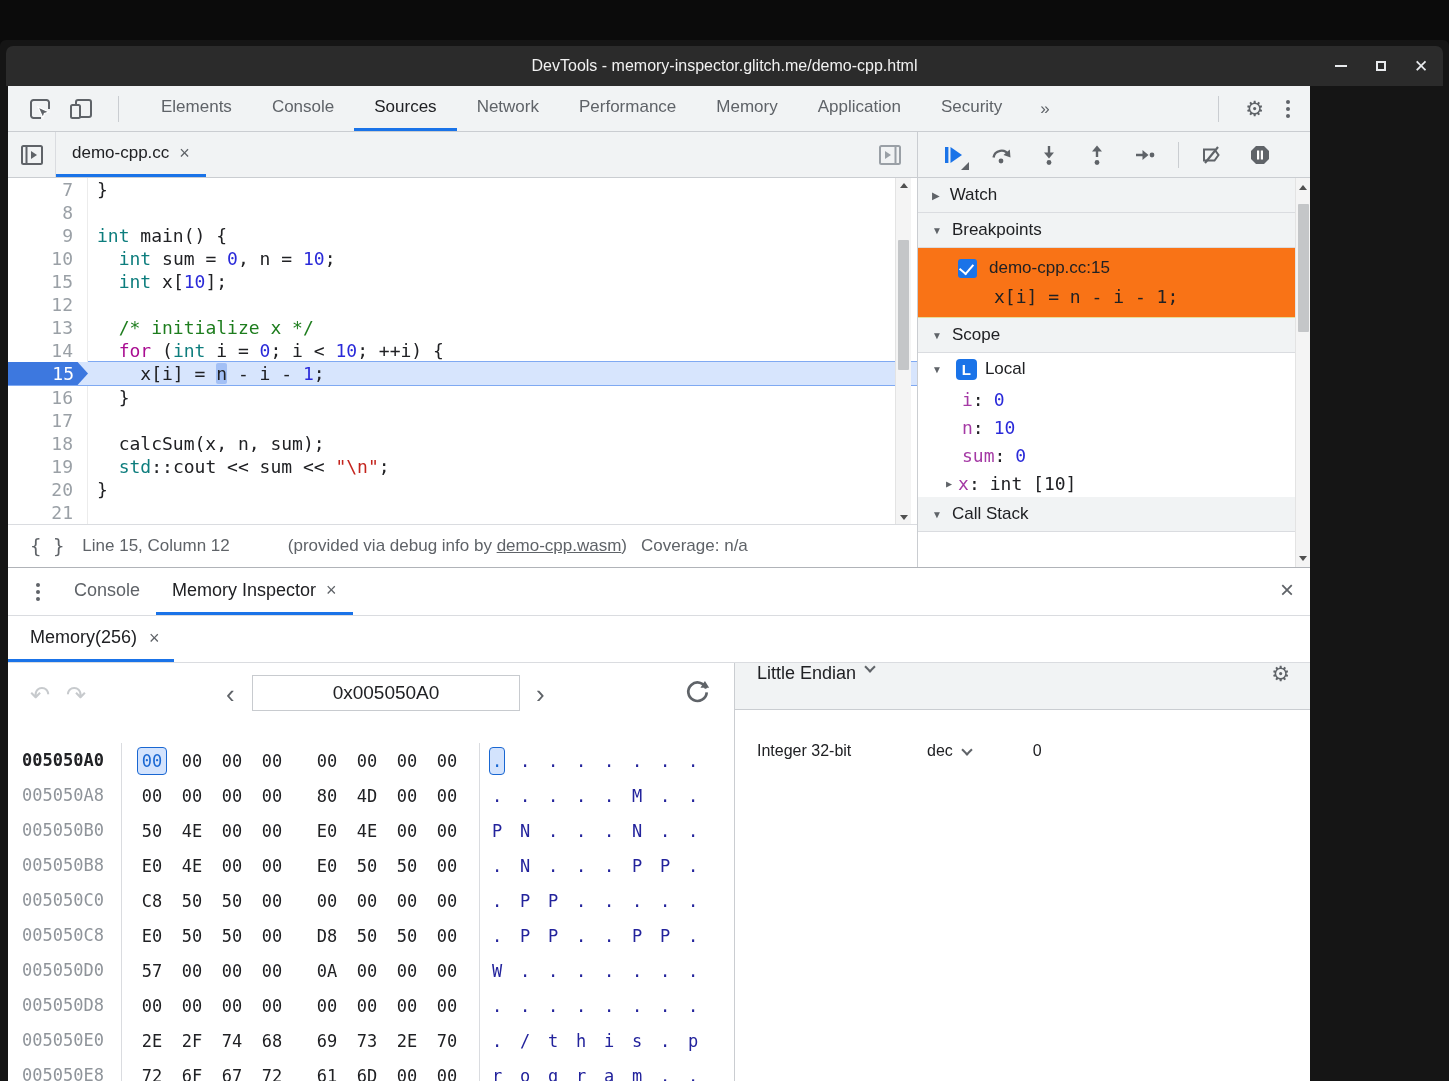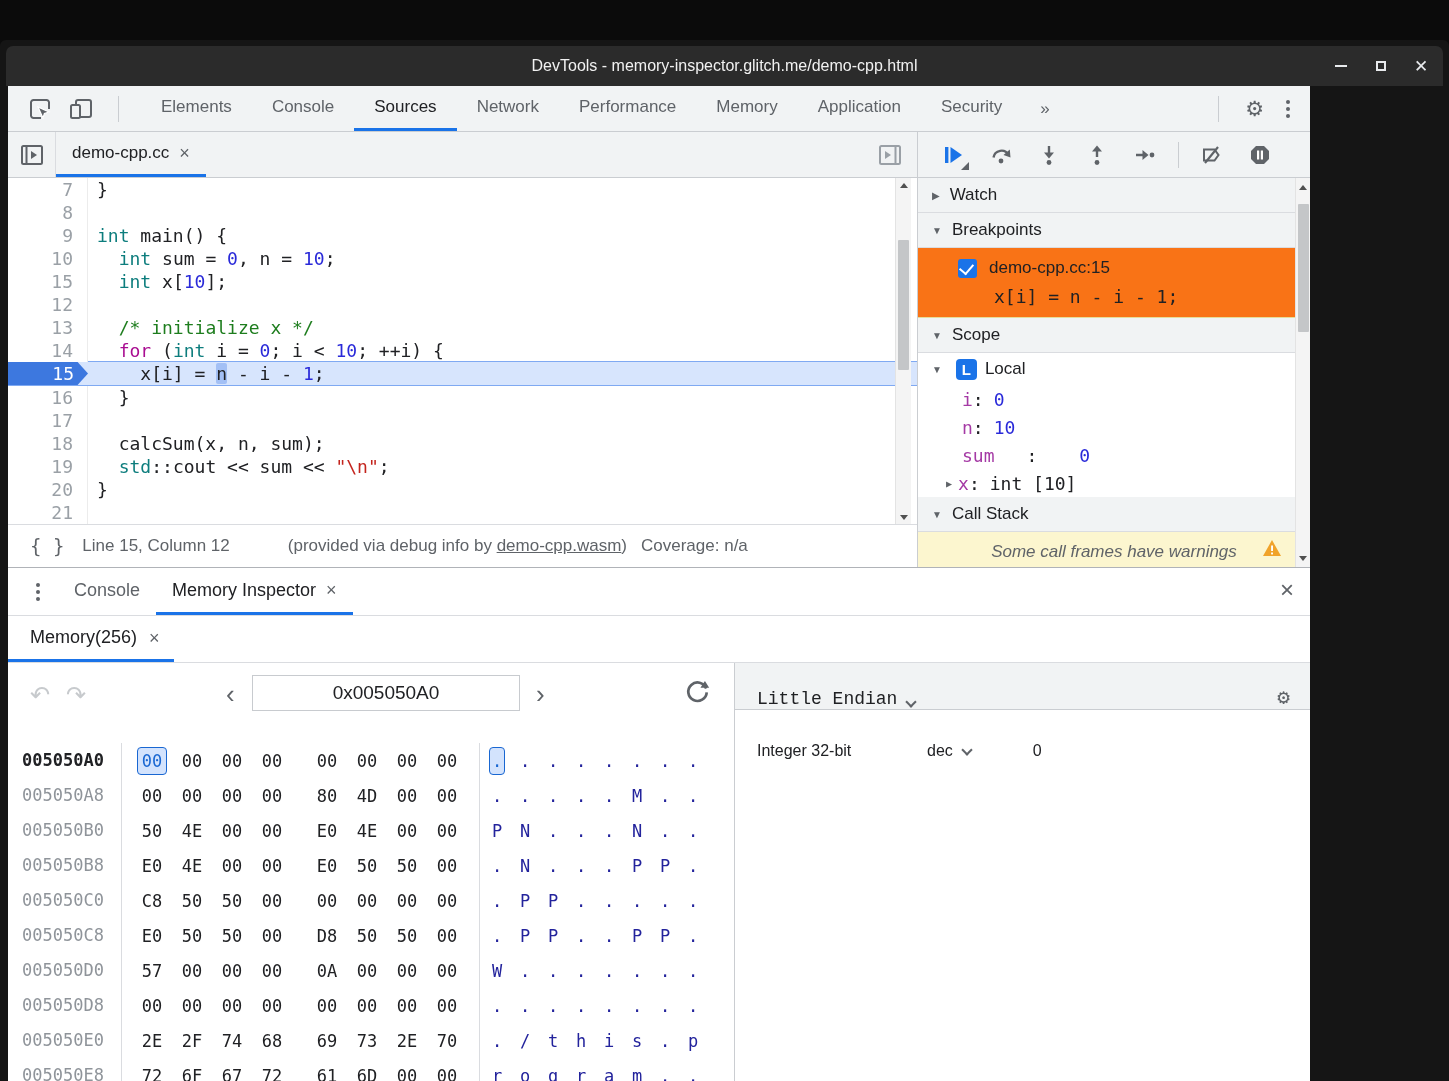"sum" div.scope-row { gap: 32px -> none }
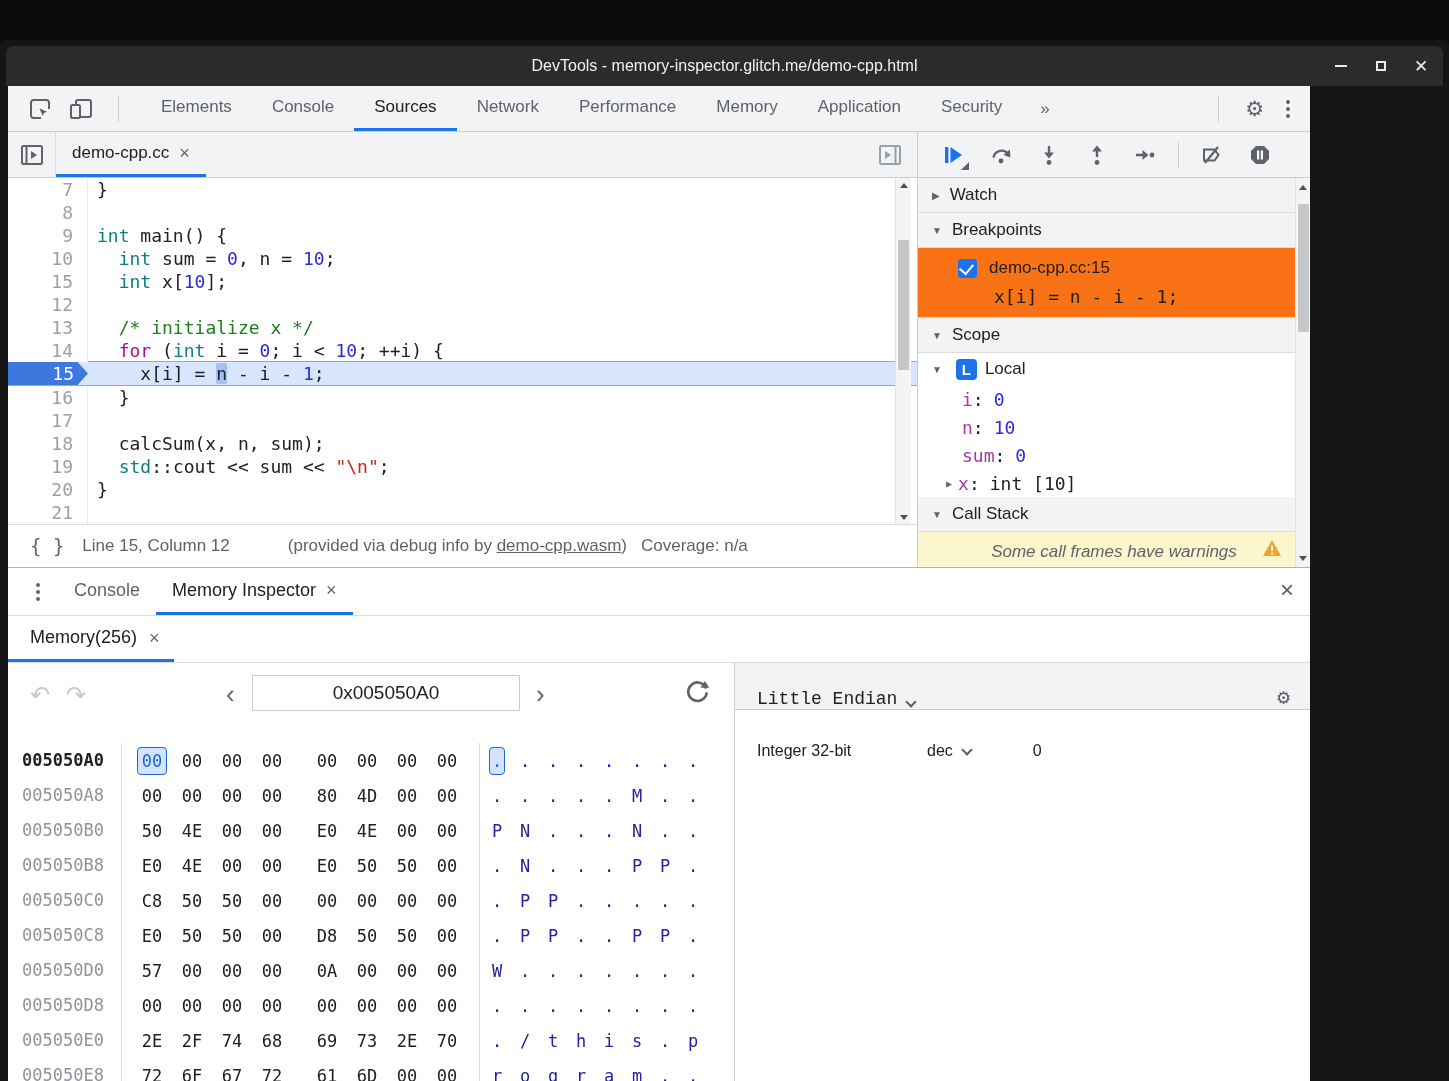"Some call frames have warnings" div.cs-warning { html: <div> <span>Some call frames have warnings</span> <span> <svg> <polygon></polygon> <rect></rect> <rect></rect> </svg> </span> </div> -> none }
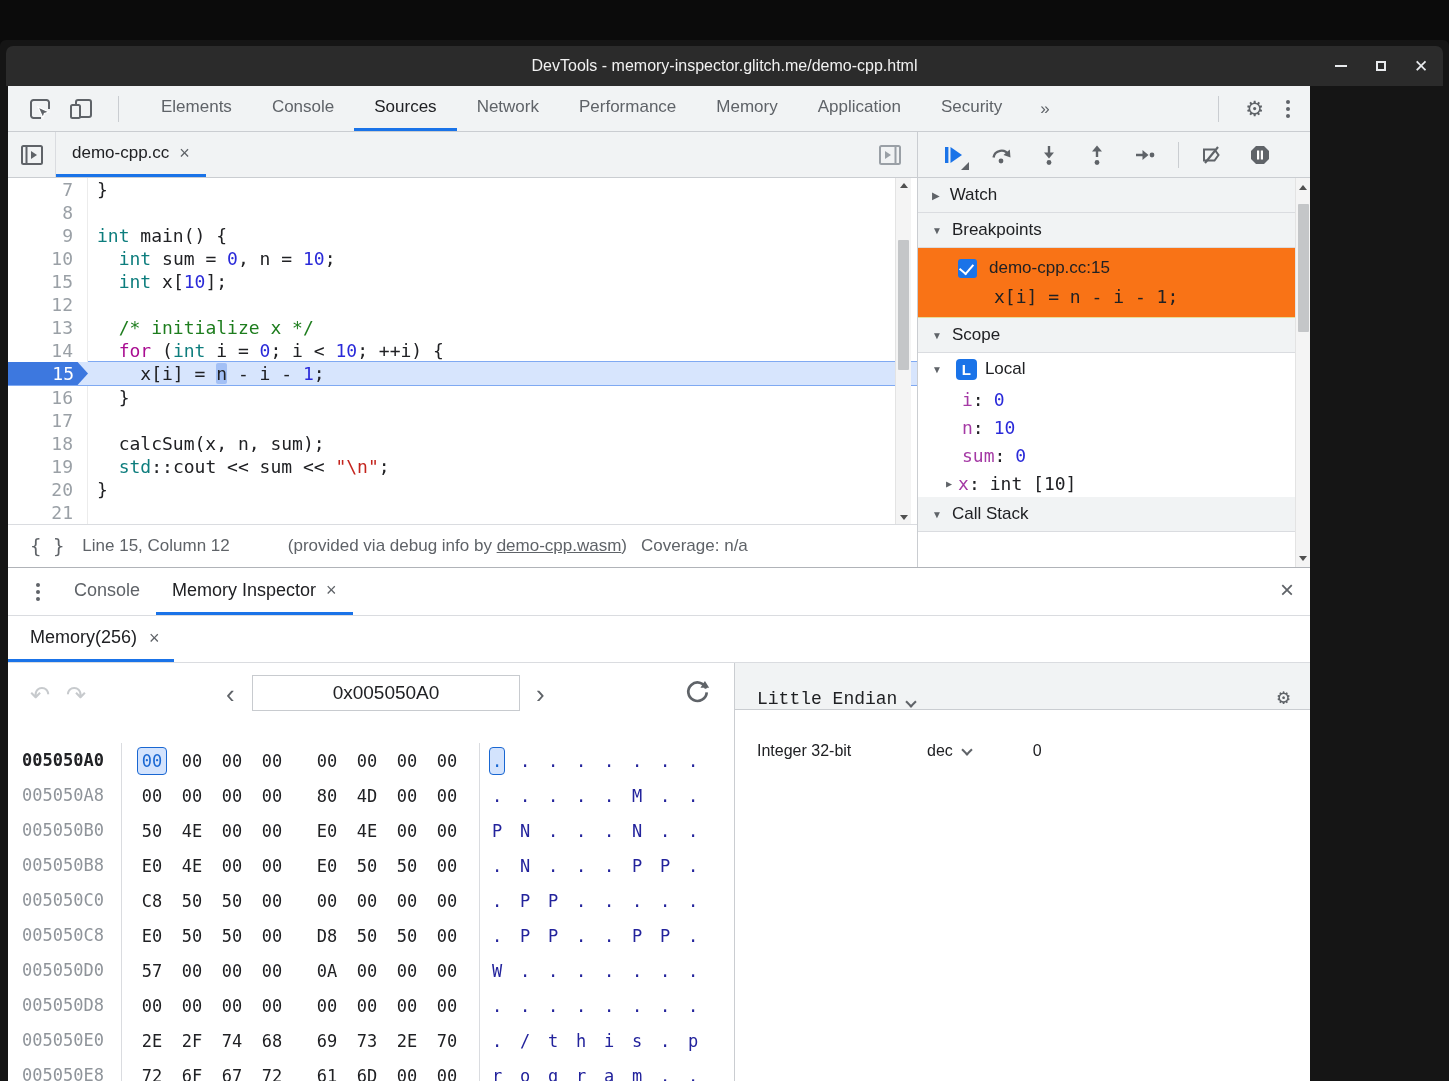"Little Endian" .vp-header { align-items: flex-end -> flex-start; font-family: Liberation Mono, monospace -> none }
